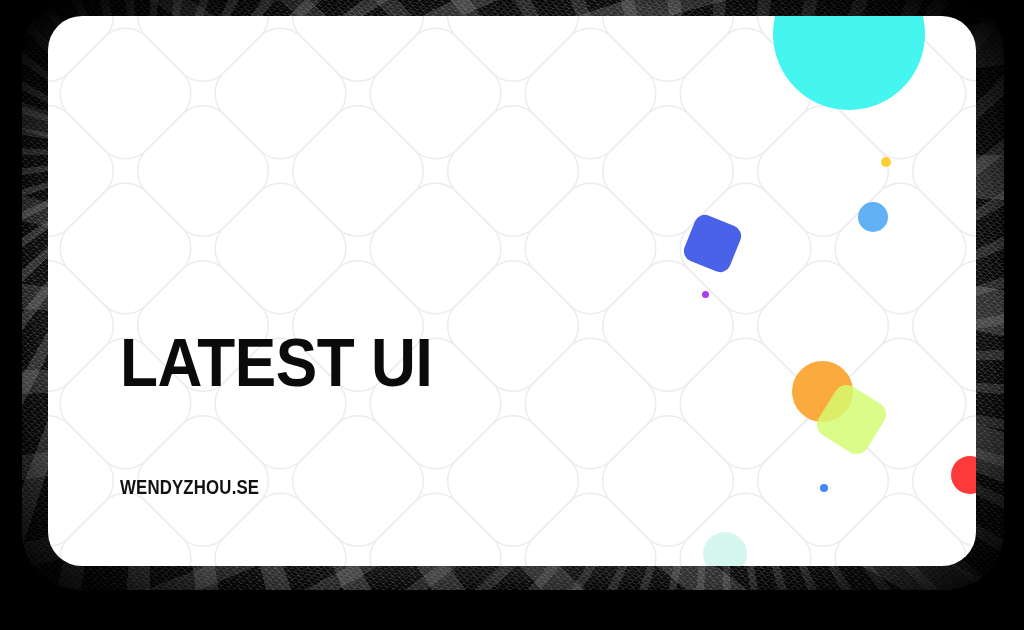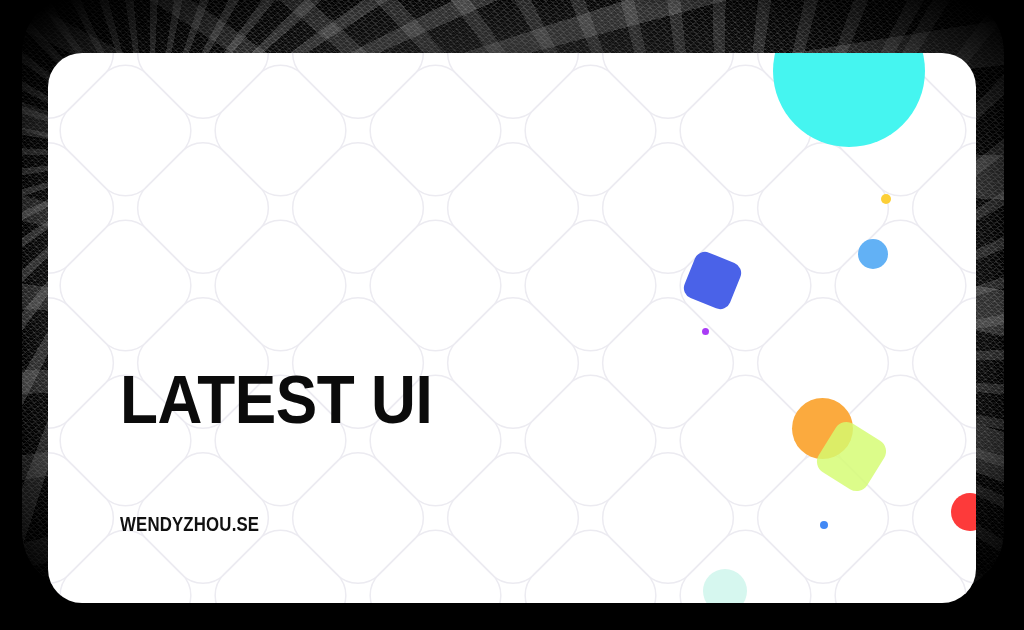"LATEST UI" div.card { margin-top: 37px -> none }
